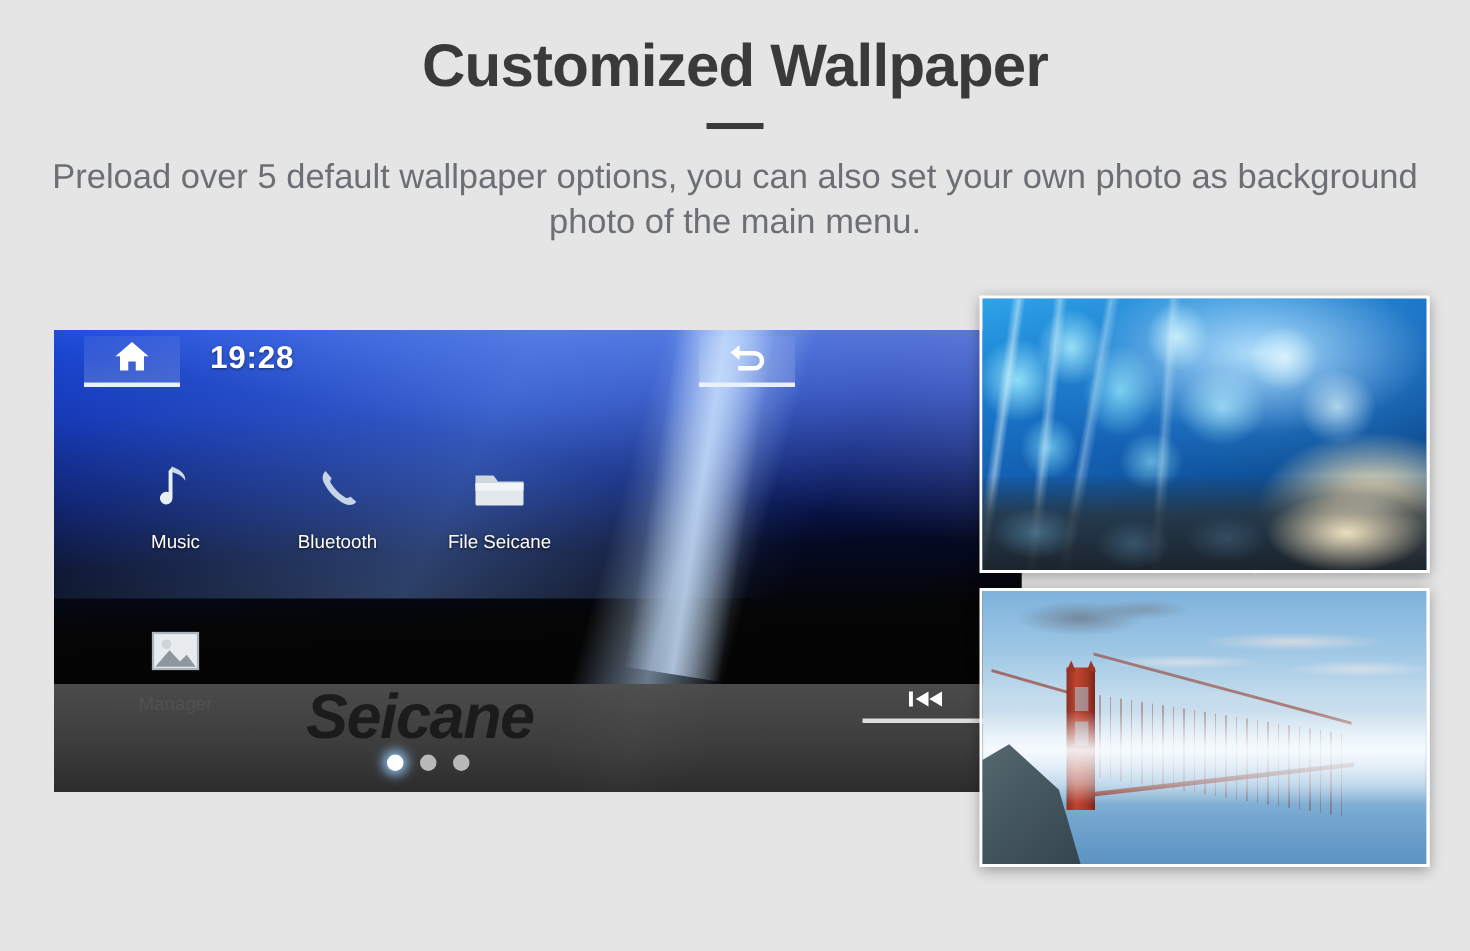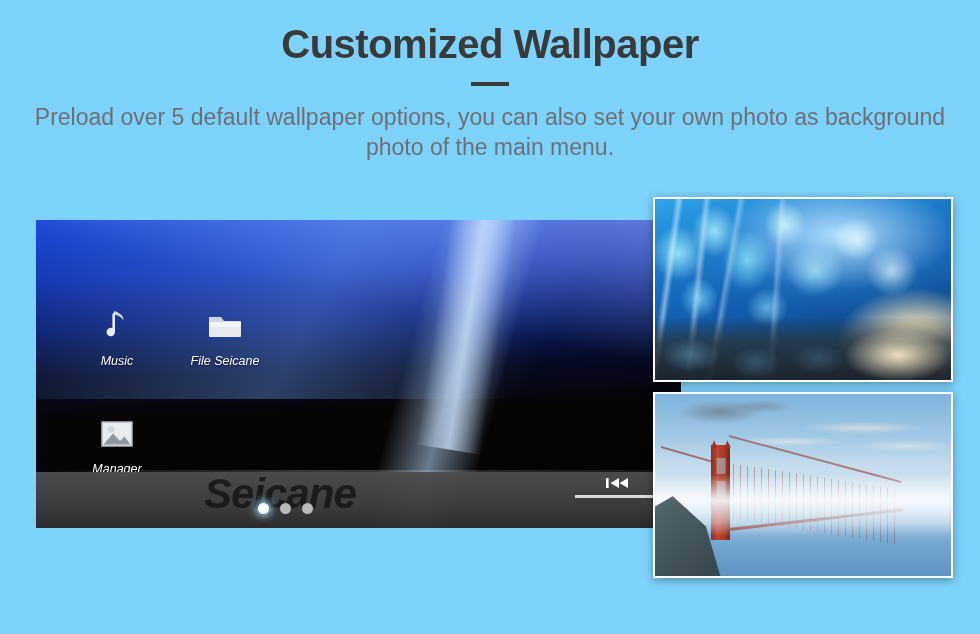"Customized Wallpaper" .page { background: #7dd3fc -> #e5e5e5 }
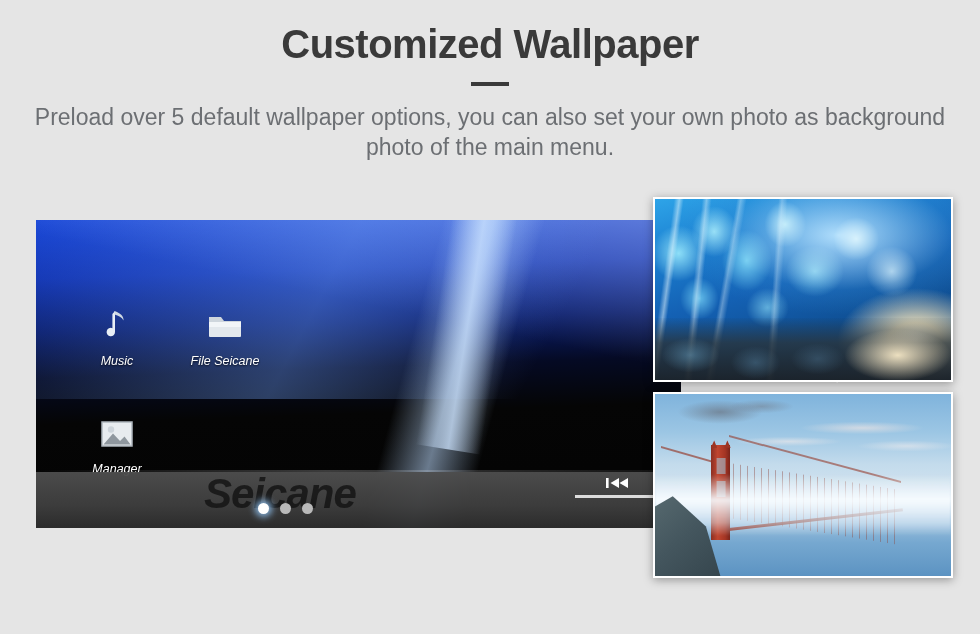"19:28" div.hu-status { html: none -> <div> <div> <span> <svg> <path></path> </svg> </span> </div> <div>19:28</div> <div> <span> <svg> <path></path> </svg> </span> </div> <div></div> </div> }
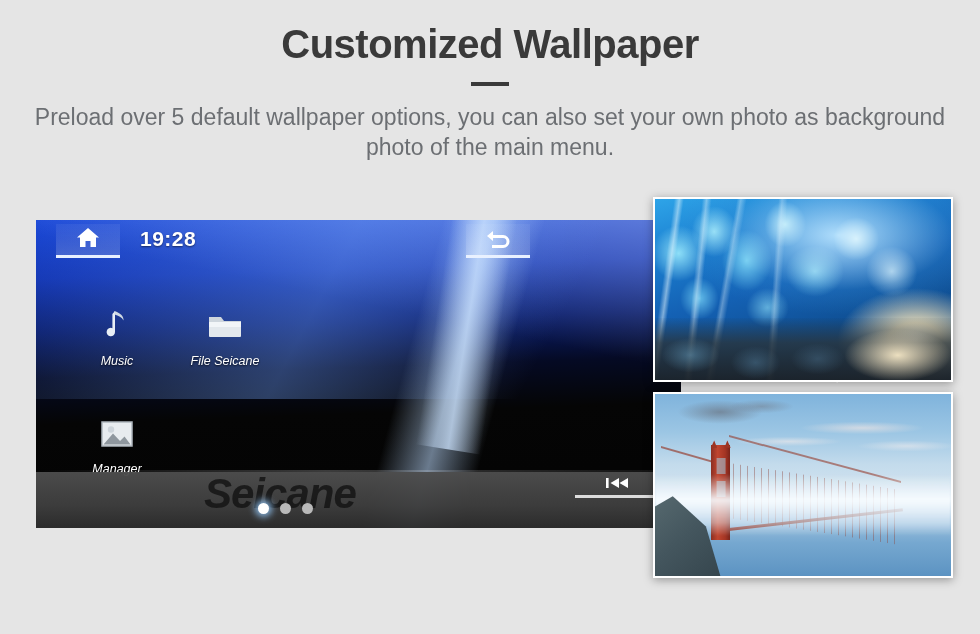"Music" .hu-row { font-style: italic -> none }
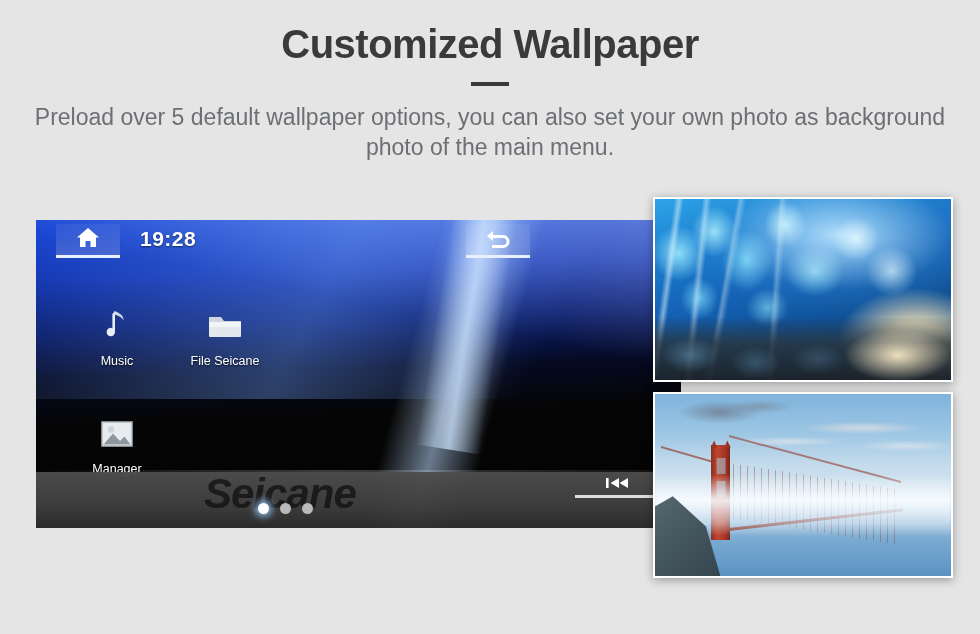"Bluetooth" div.hu-app { html: none -> <div> <span> <svg> <path></path> </svg> </span> <span>Bluetooth</span> </div> }
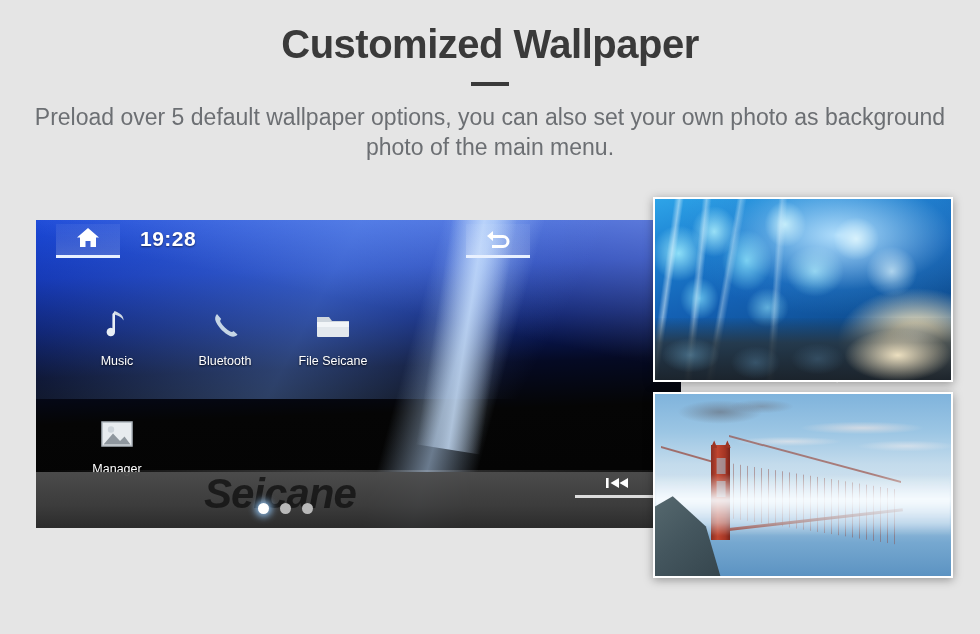"Seicane" .hu-bottombar { height: 56px -> 72px }
